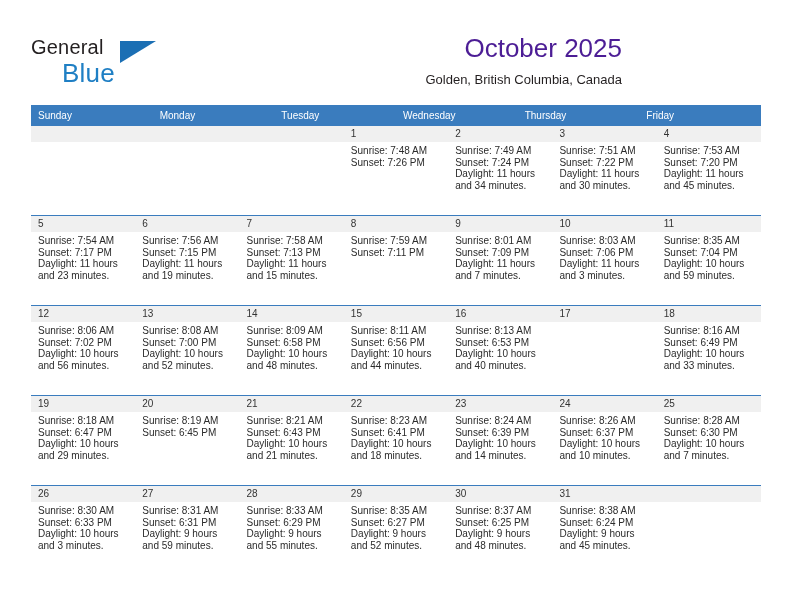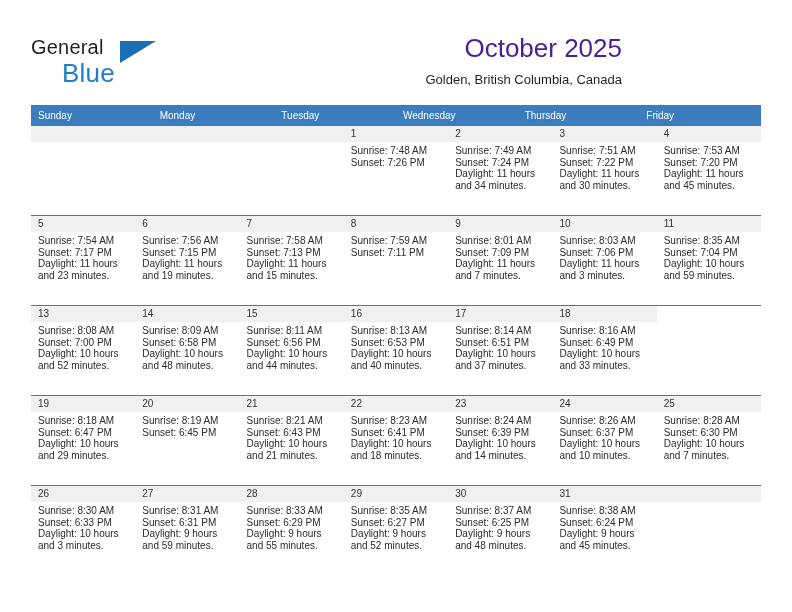"12" div.day { html: none -> <div> <div>12</div> <div> <div>Sunrise: 8:06 AM</div> <div>Sunset: 7:02 PM</div> <div>Daylight: 10 hours and 56 minutes.</div> </div> </div> }
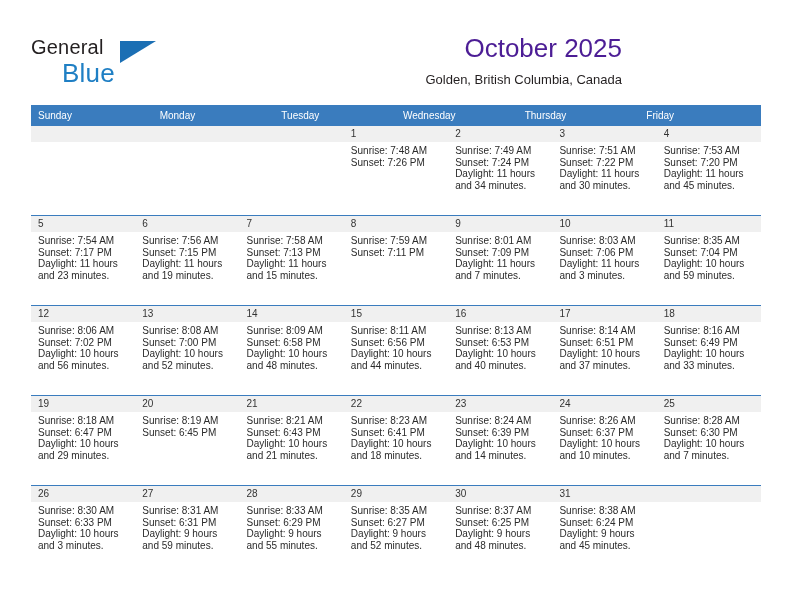"Sunrise: 8:14 AM" div.day-info { html: <div> <div>Sunrise: 8:14 AM</div> <div>Sunset: 6:51 PM</div> <div>Daylight: 10 hours and 37 minutes.</div> </div> -> none }
